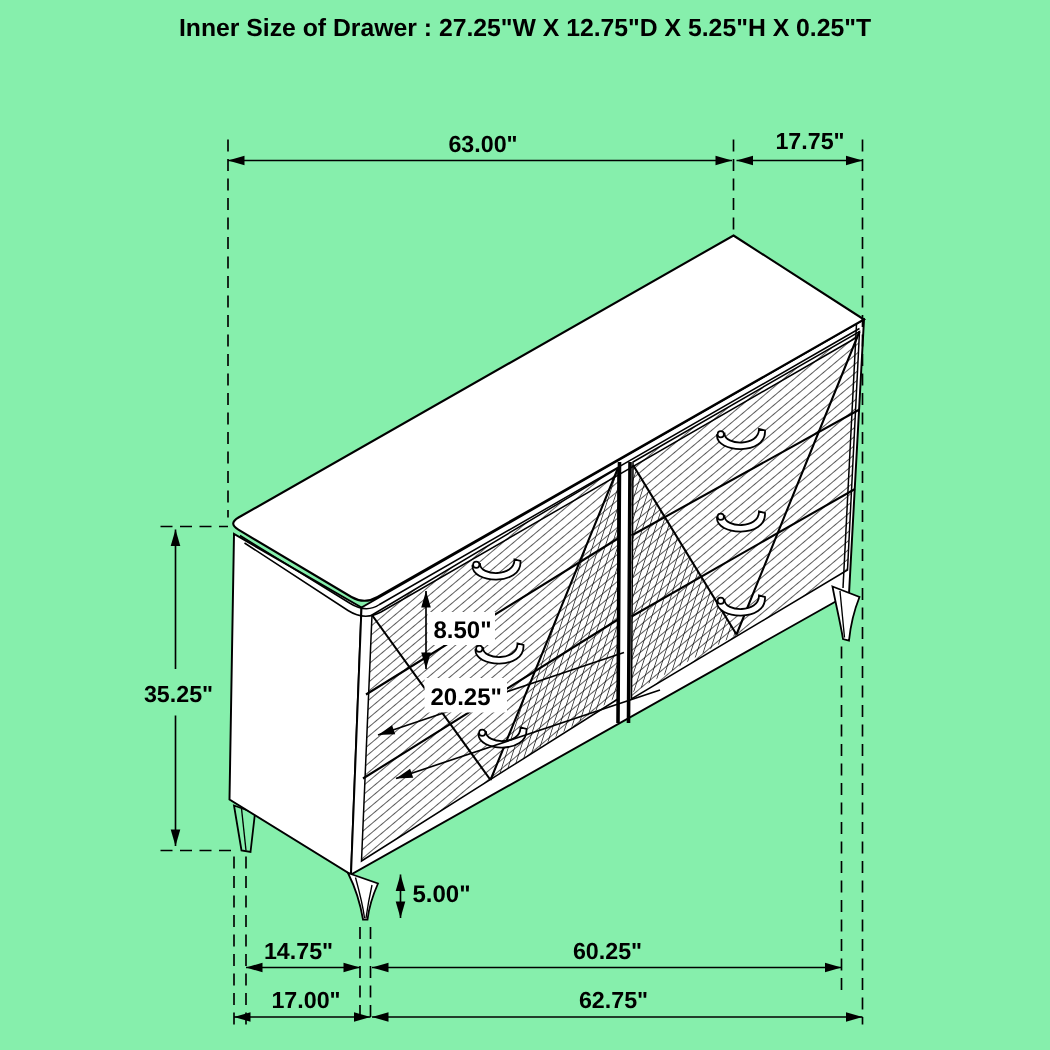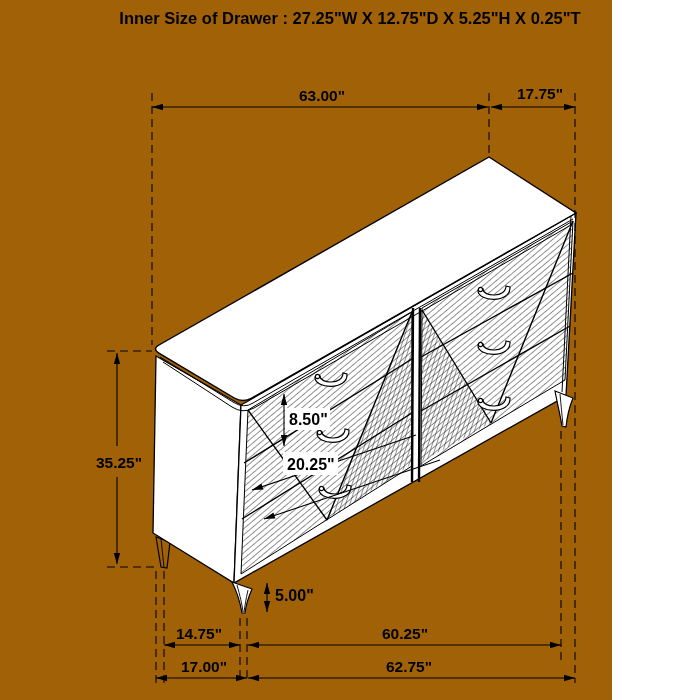"Inner Size of Drawer :" #canvas { background: #a16207 -> #86efac; width: 612px -> 700px }
